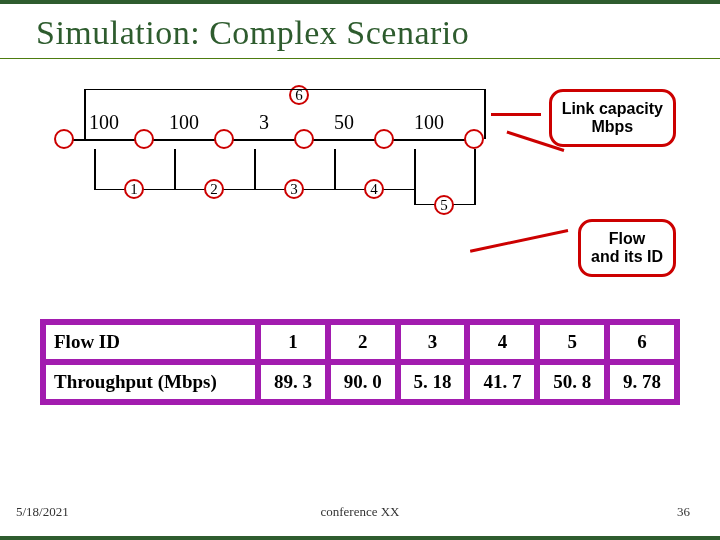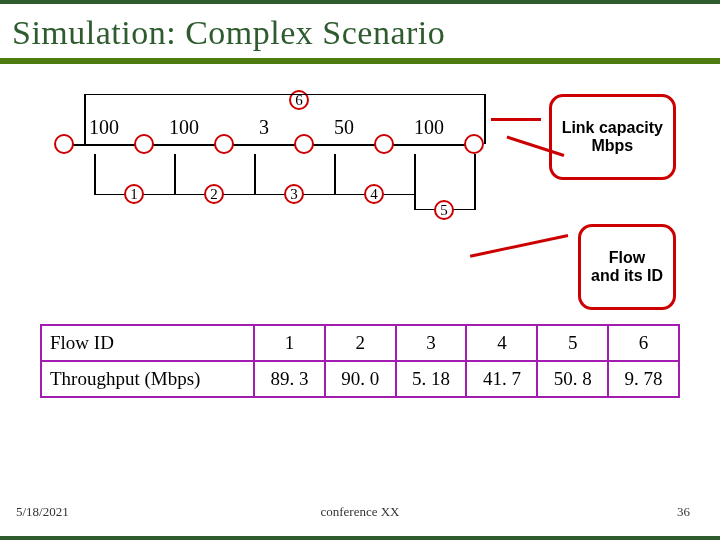"Simulation: Complex Scenario" .title-wrap { border-bottom: 6px solid #4d7c0f -> 1px solid #4d7c0f; padding: 10px 12px 6px -> 10px 36px 6px }
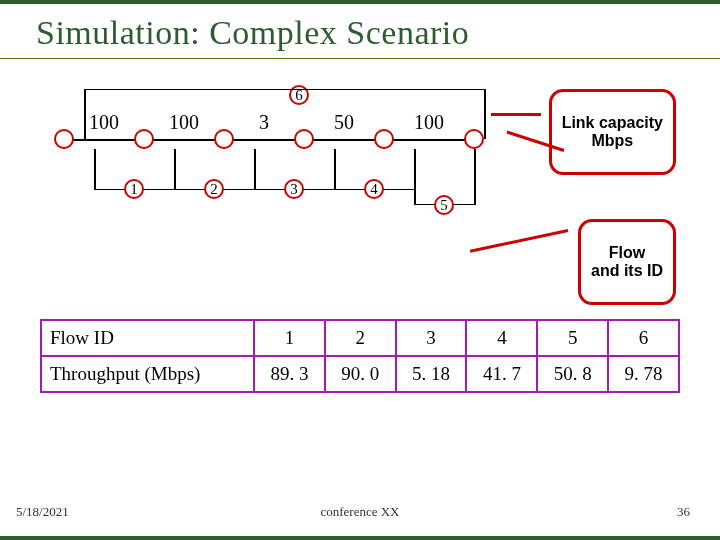"Link capacity" .callout { padding: 22px 10px -> 8px 10px }
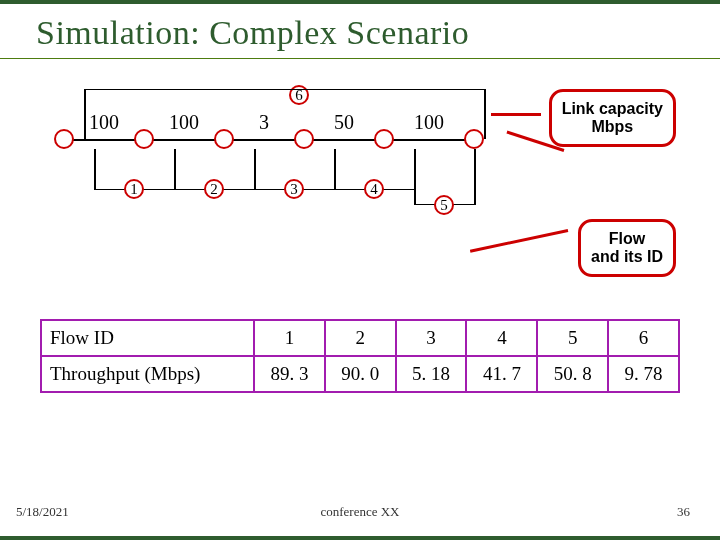"Flow ID" th,td { border: 2px solid #a21caf -> 6px solid #a21caf; font-weight: 400 -> 700 }
